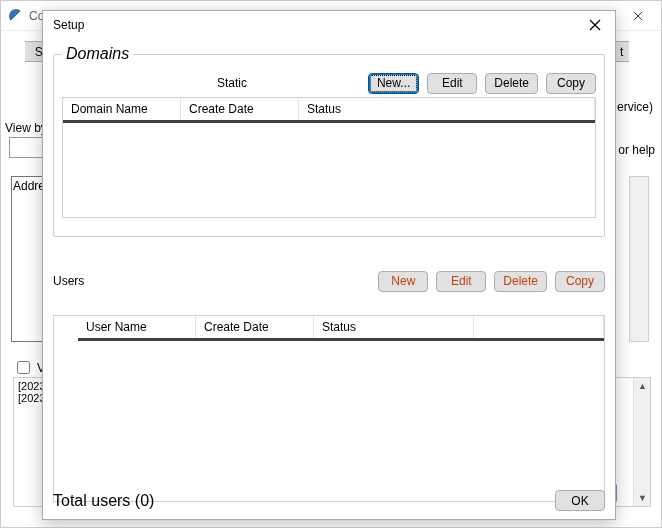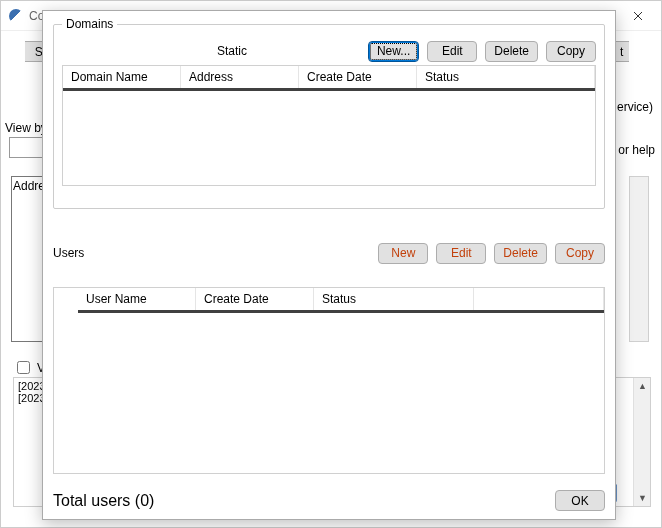"Setup" div.modal-titlebar { html: none -> <div> <span>Setup</span> <div> <svg> <line></line> <line></line> </svg> </div> </div> }
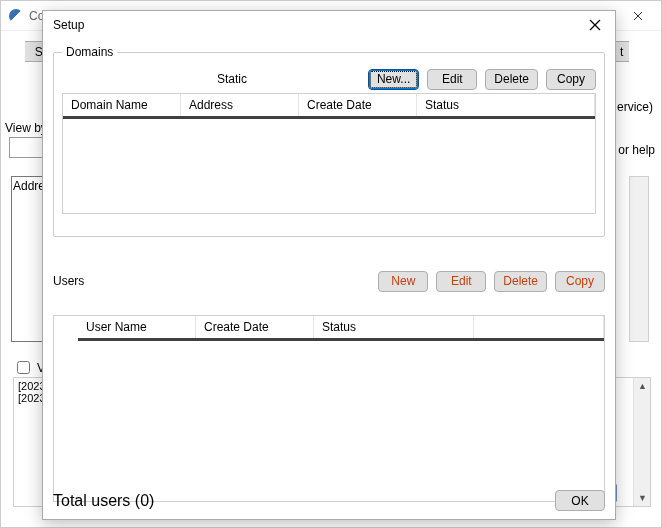"Domains" fieldset.group > legend { font-size: 12px -> 16px; font-style: none -> italic }
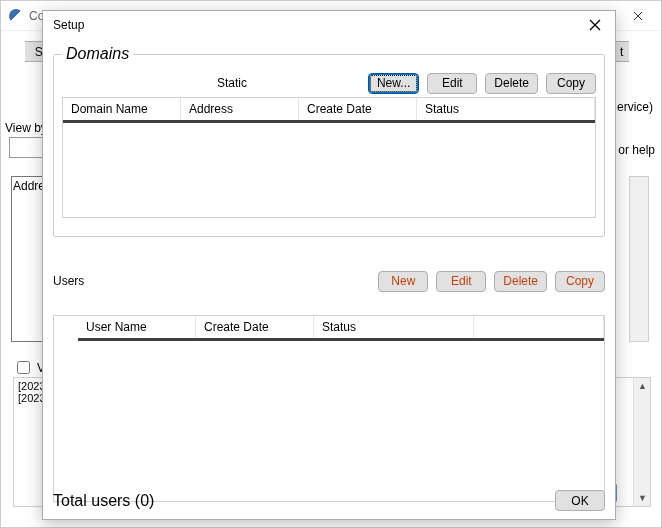"Address" div.col { html: <div>Address</div> -> none }
